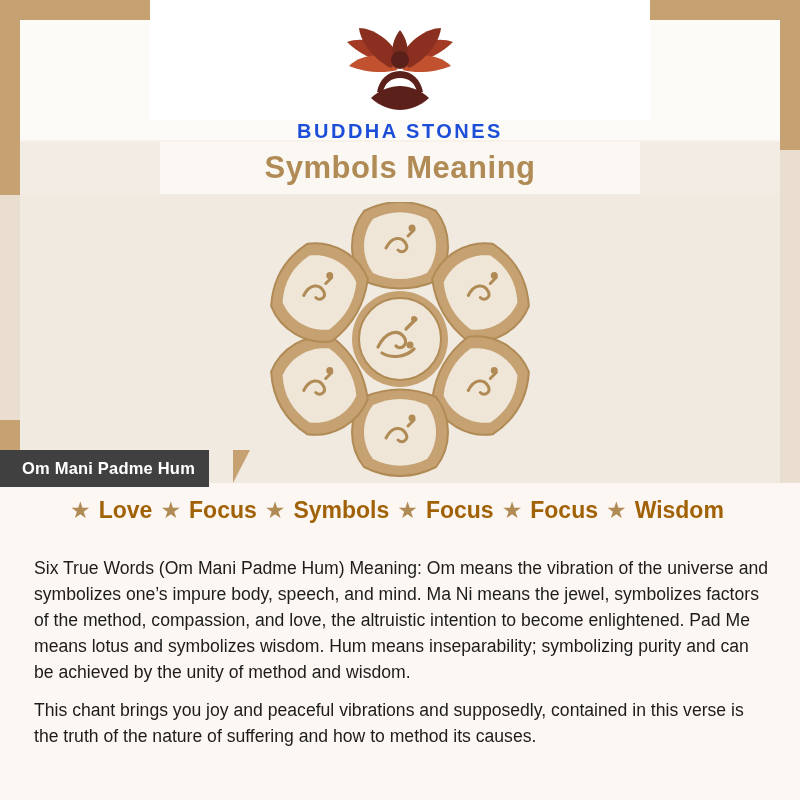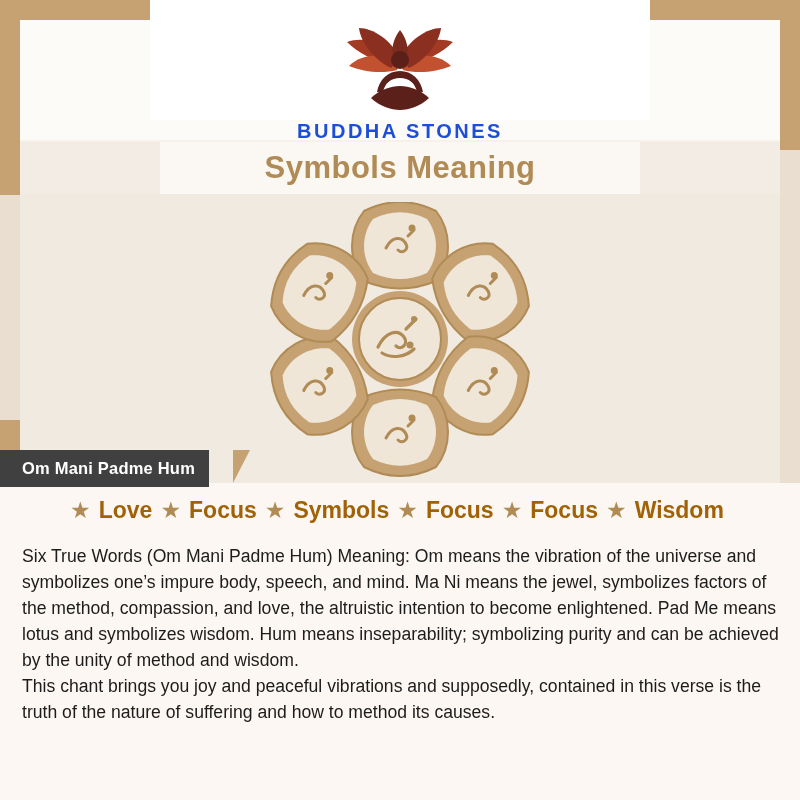"Six True Words (Om Mani" .body-text p { margin: 0 -> 12px }
